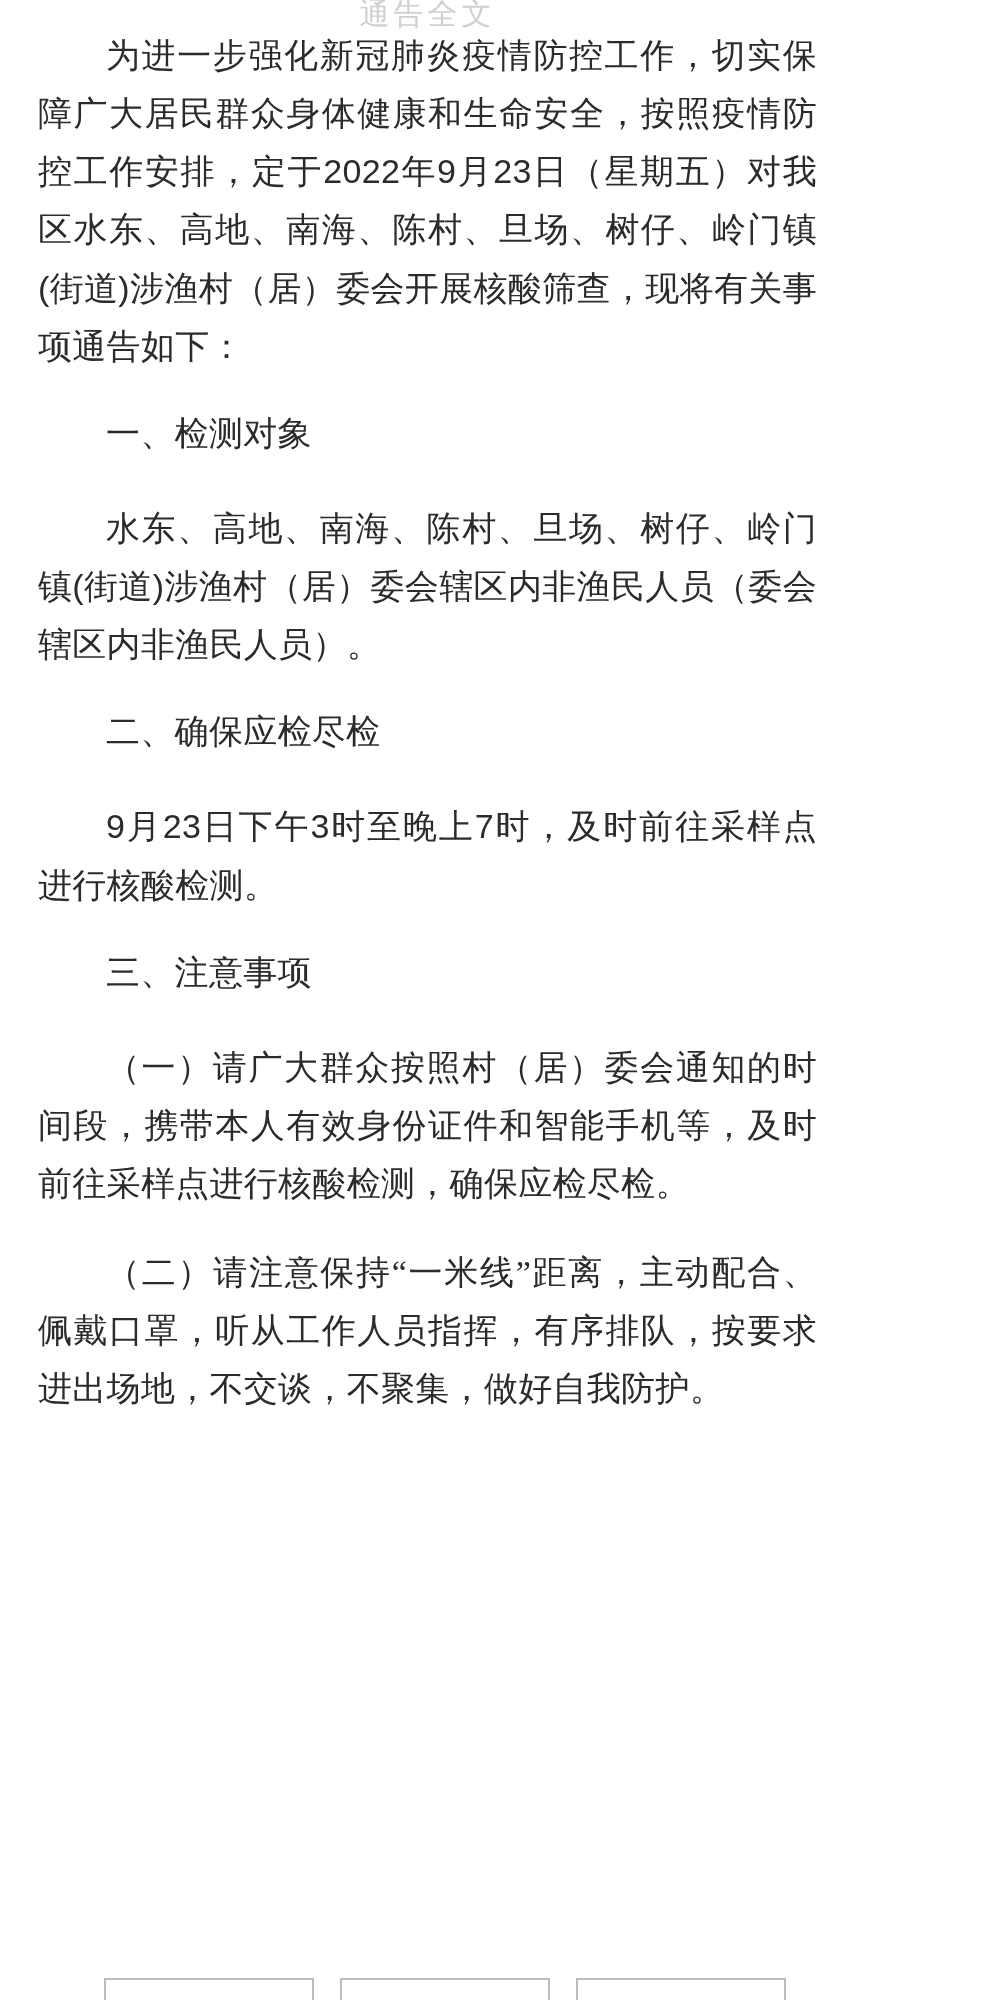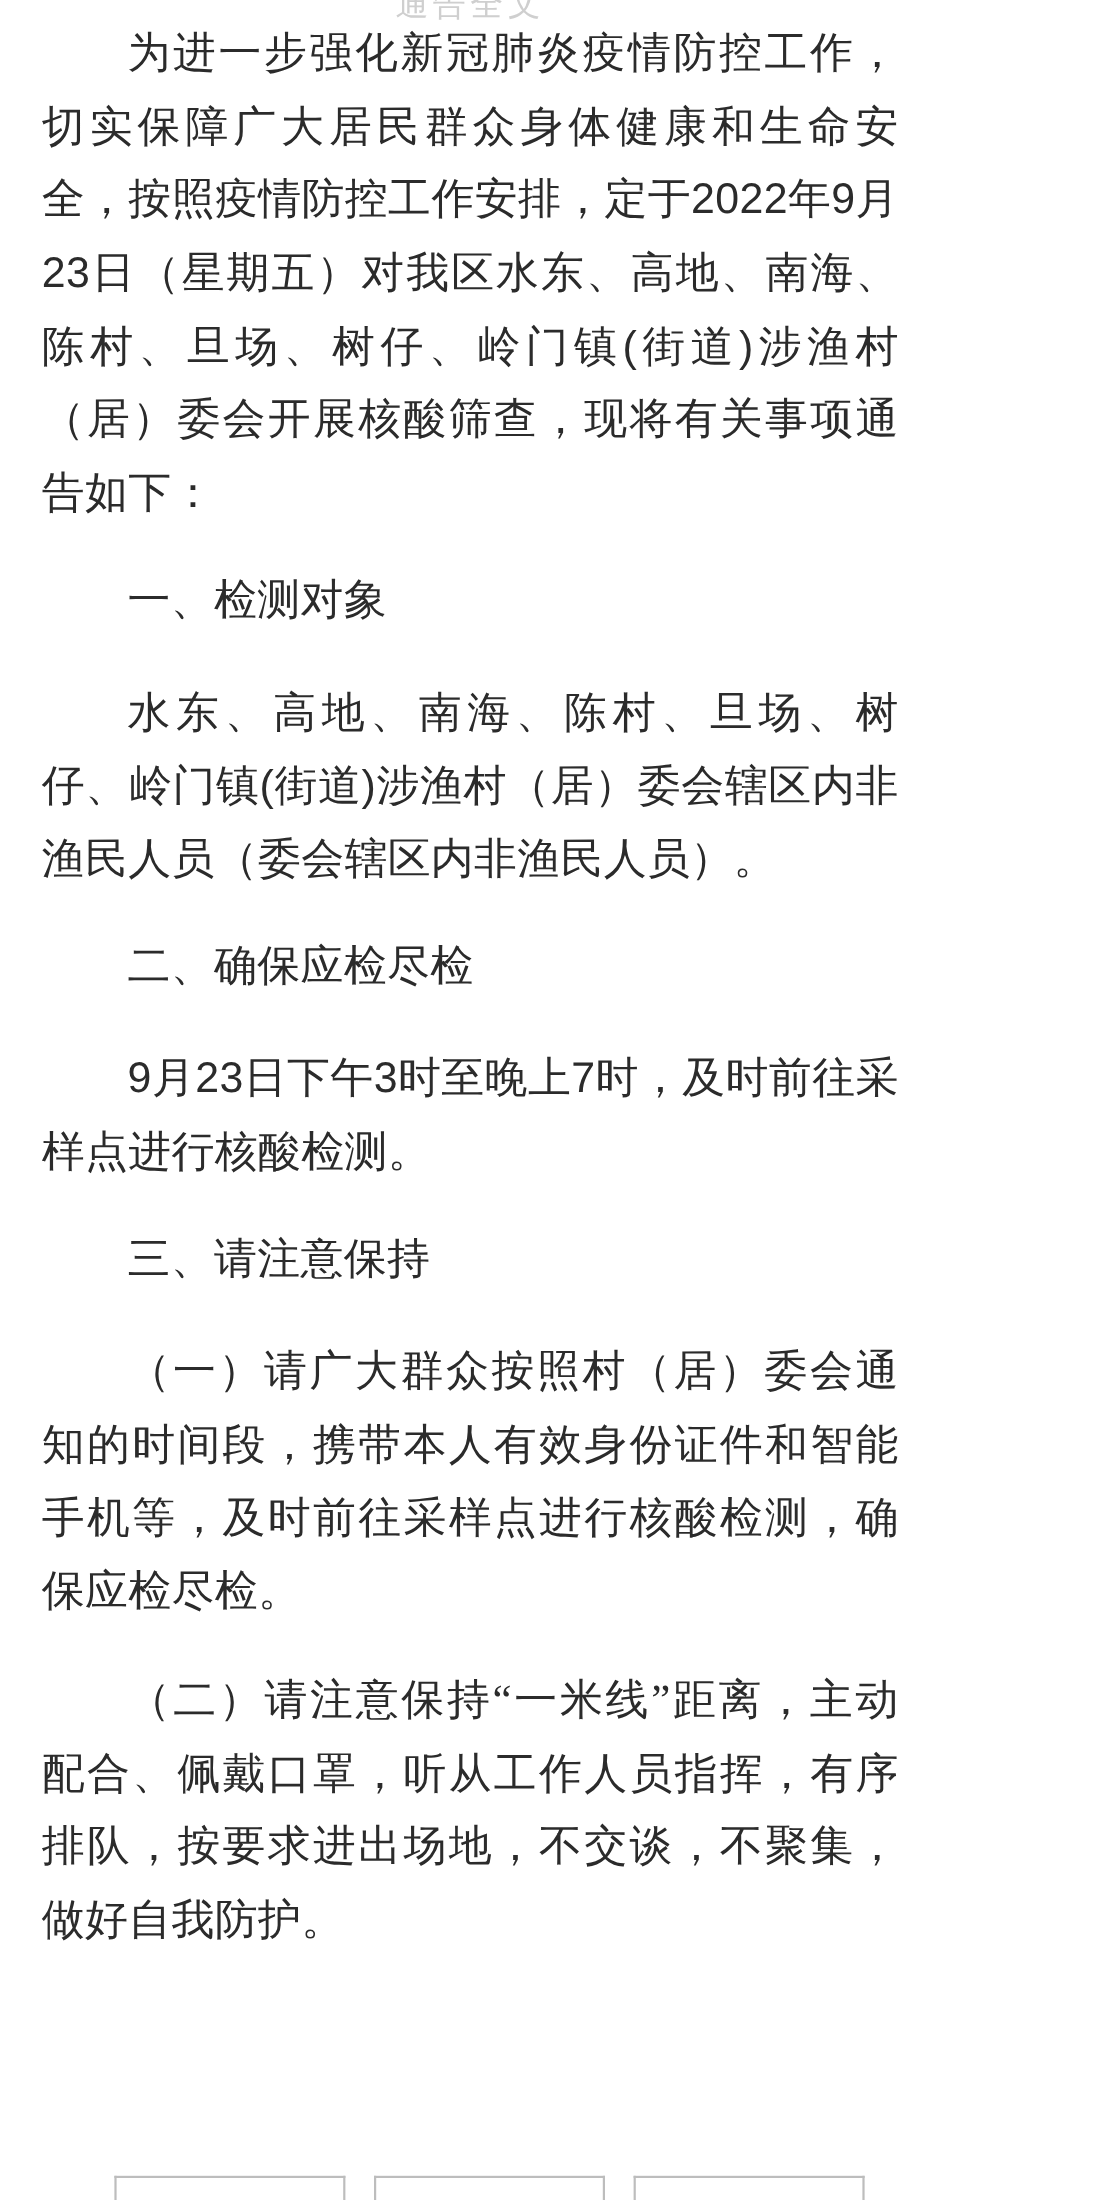"通告全文" .page { padding: 0 38px 0 38px -> 10px 38px 0 38px }
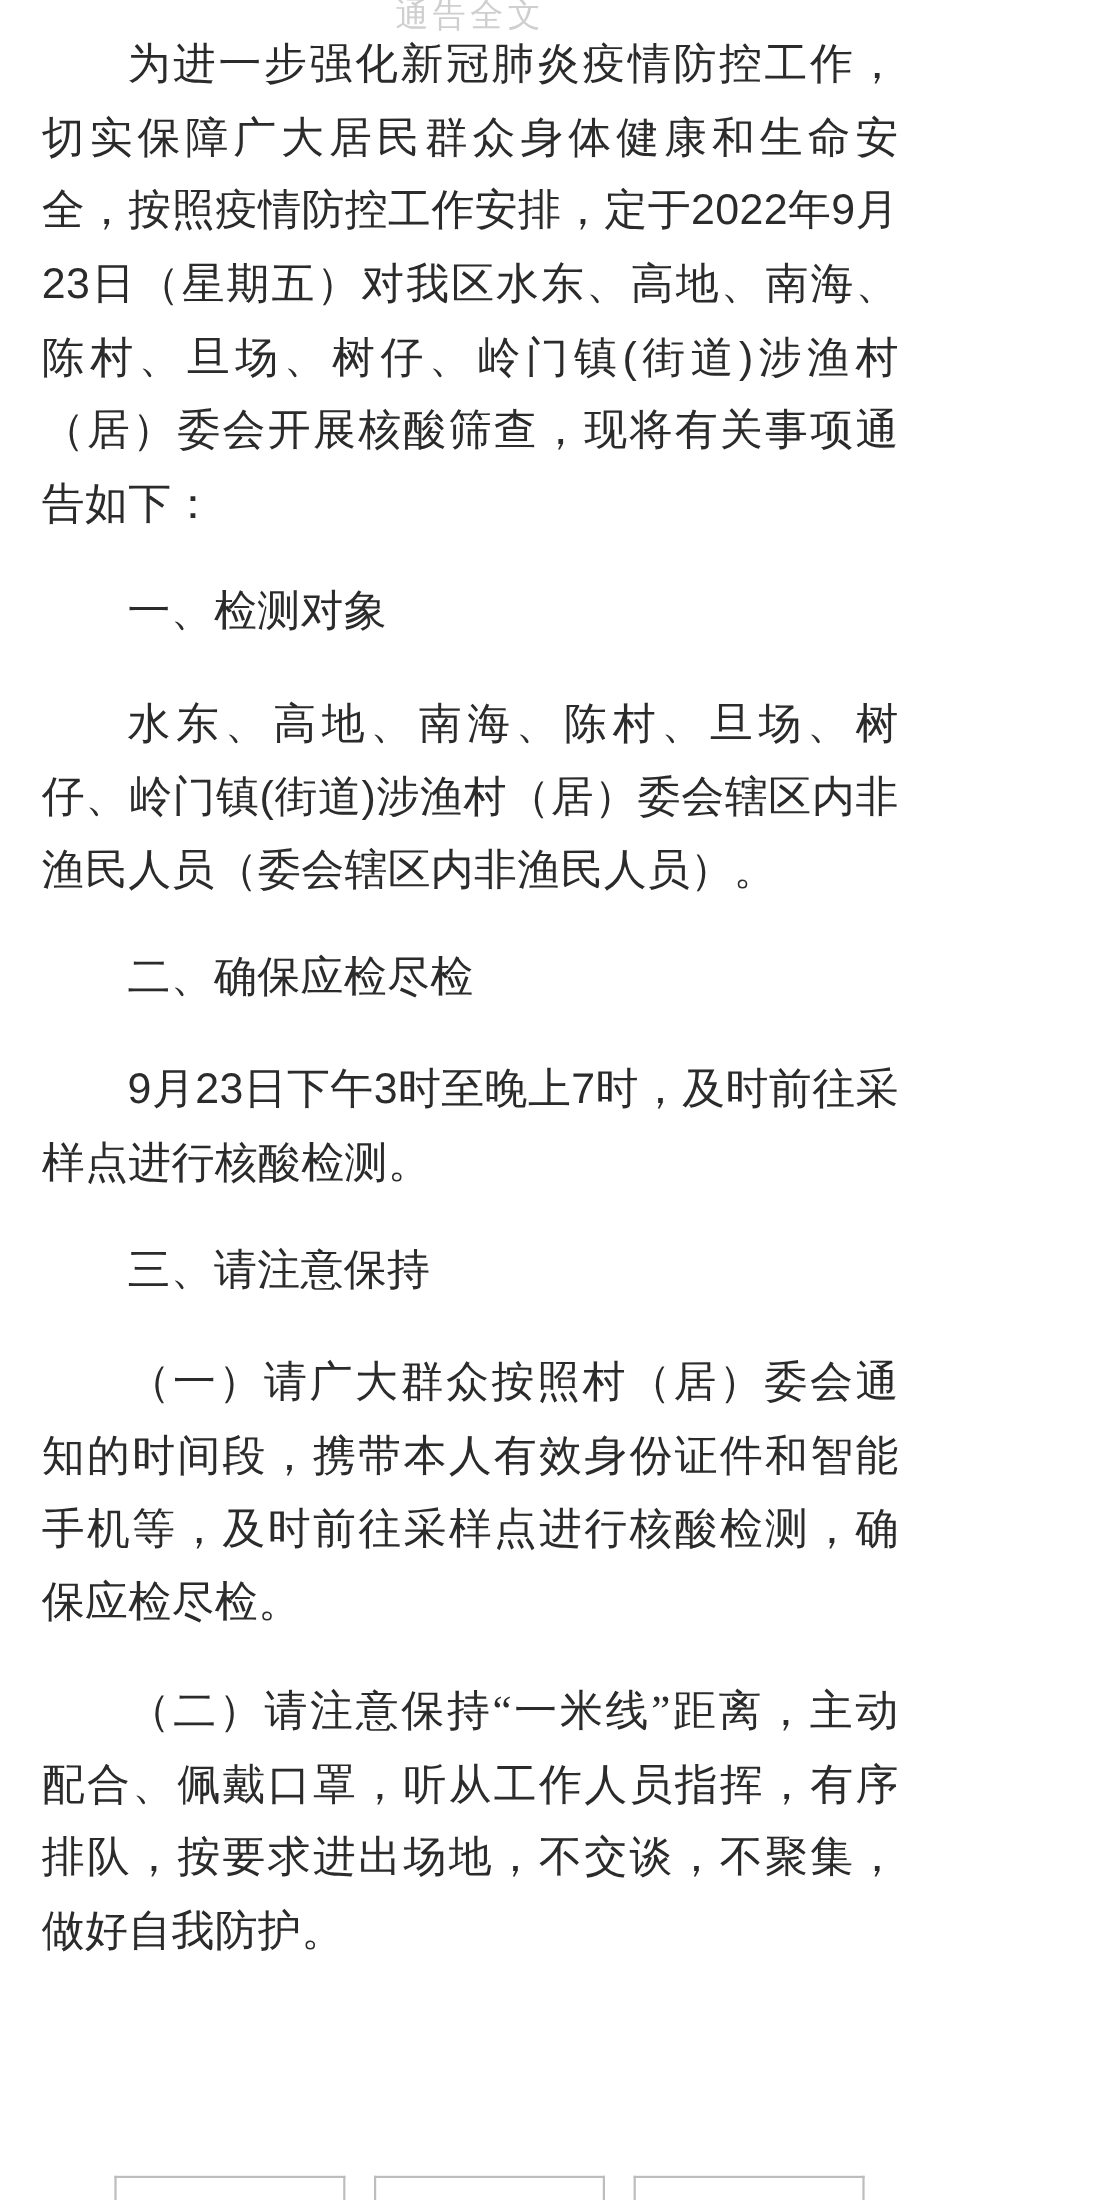"为进一步强化新冠肺炎疫情防控工作，切实保障广大居民群众身体健康和生命安全，按照疫" .doc-body { font-size: 39px -> 34px }
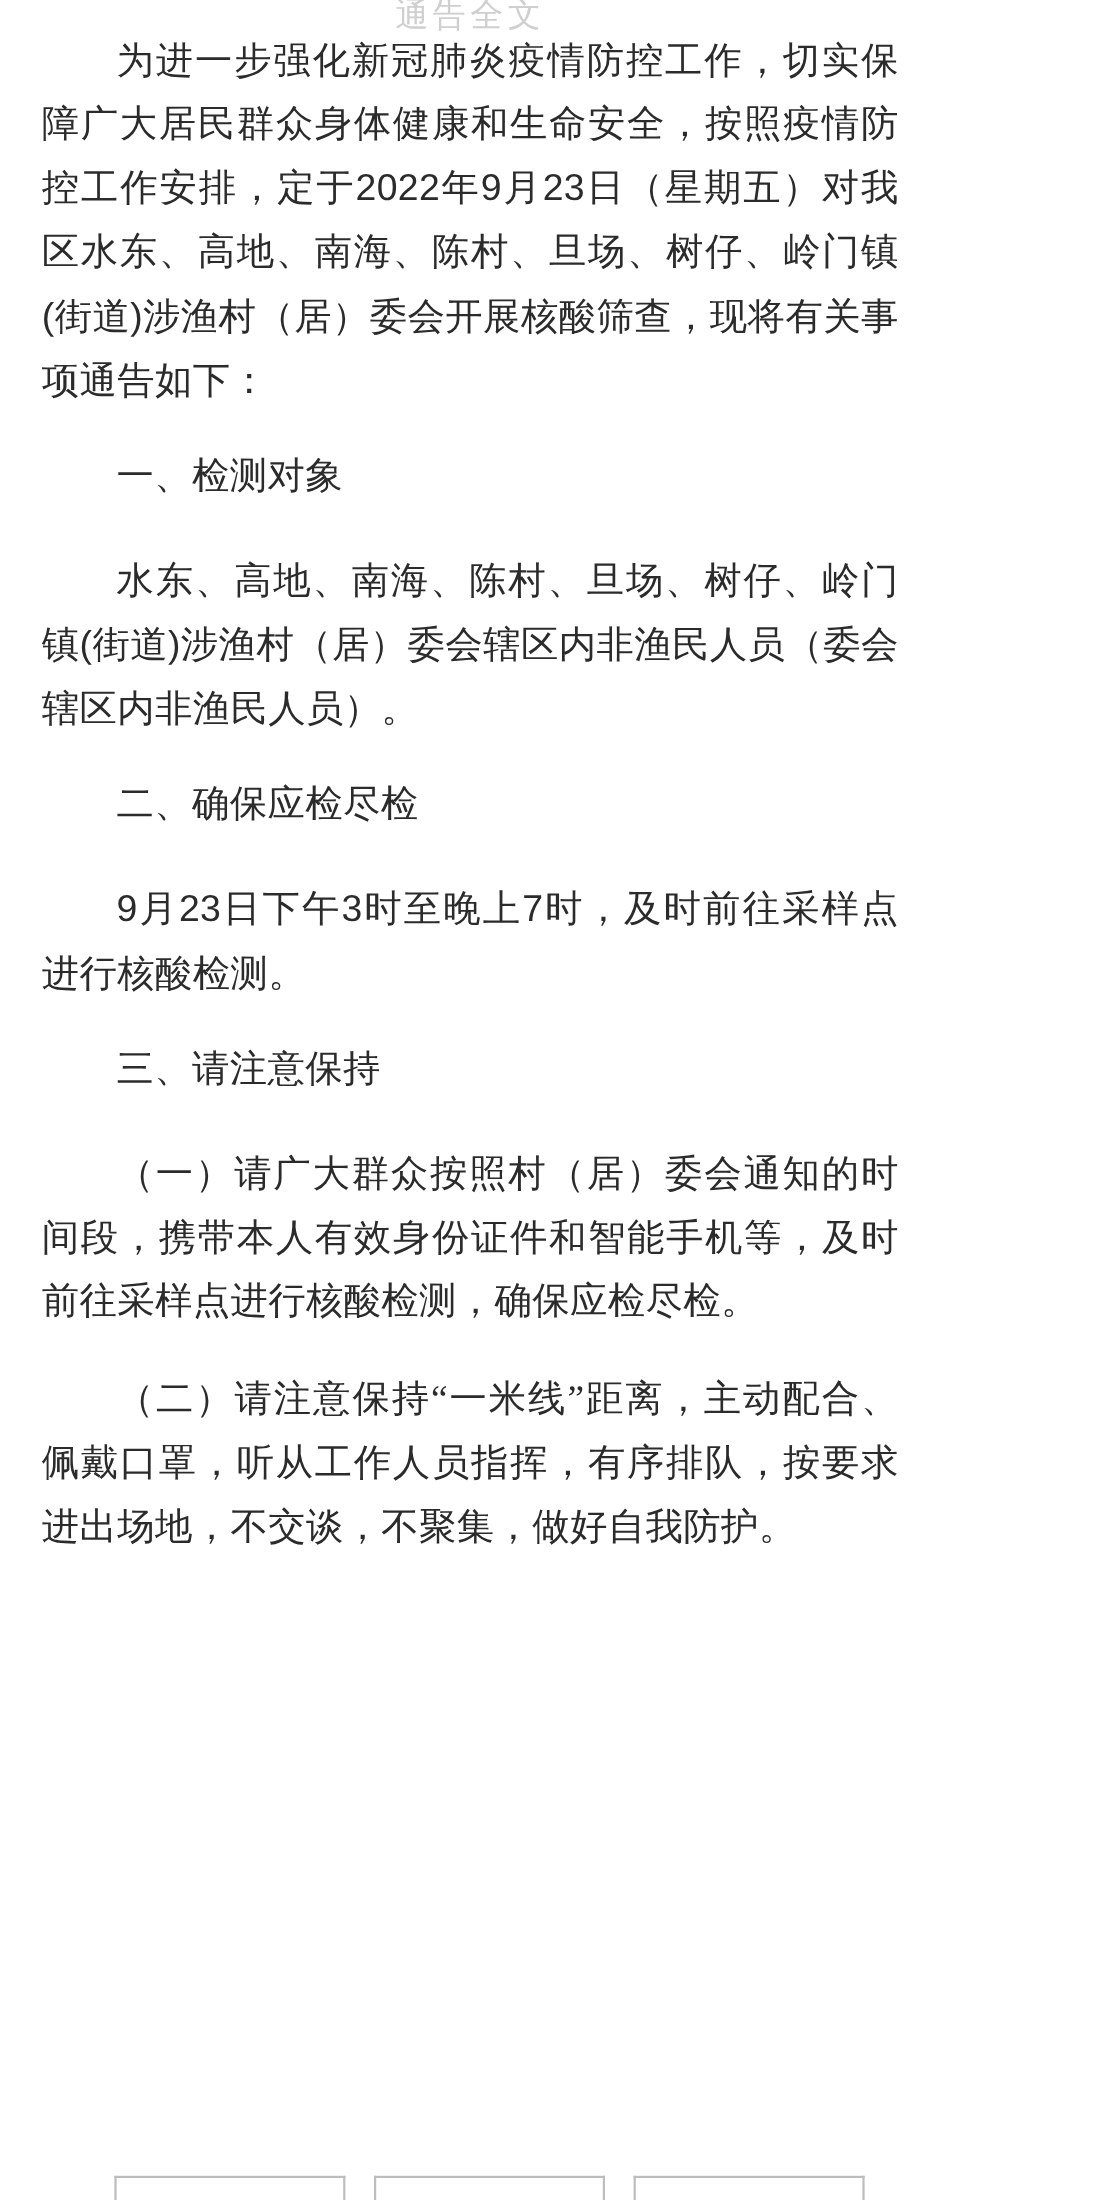"三、请注意保持" p.heading { text: 请注意保持 -> 注意事项 }
